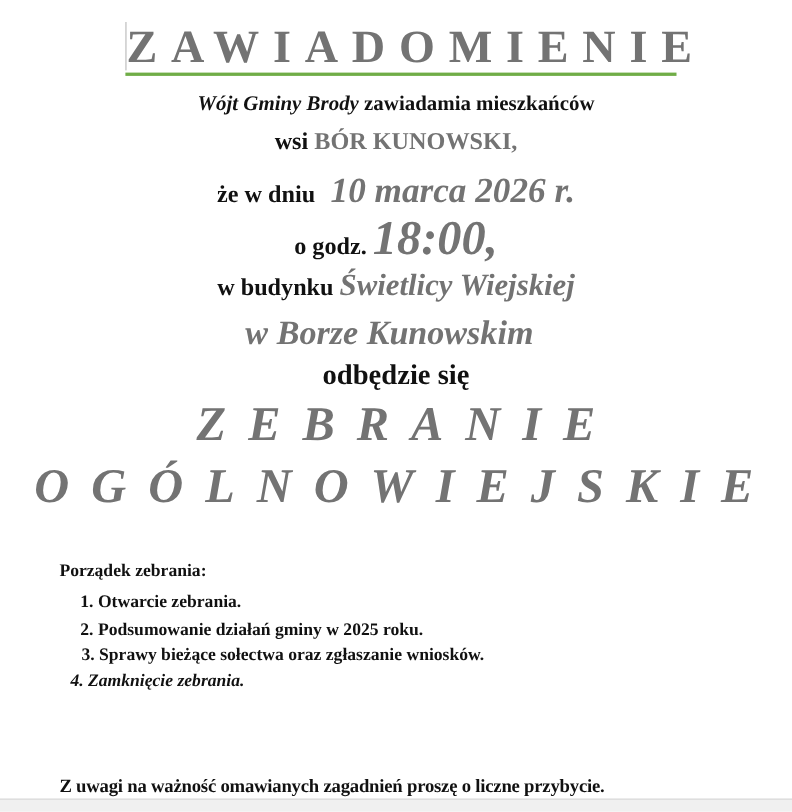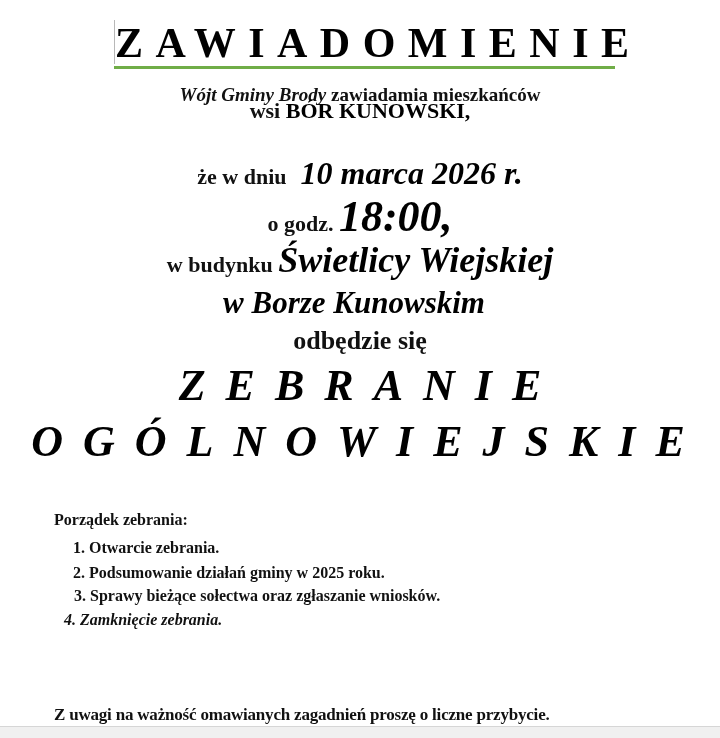"ZAWIADOMIENIE" .green { color: #000000 -> #737373 }
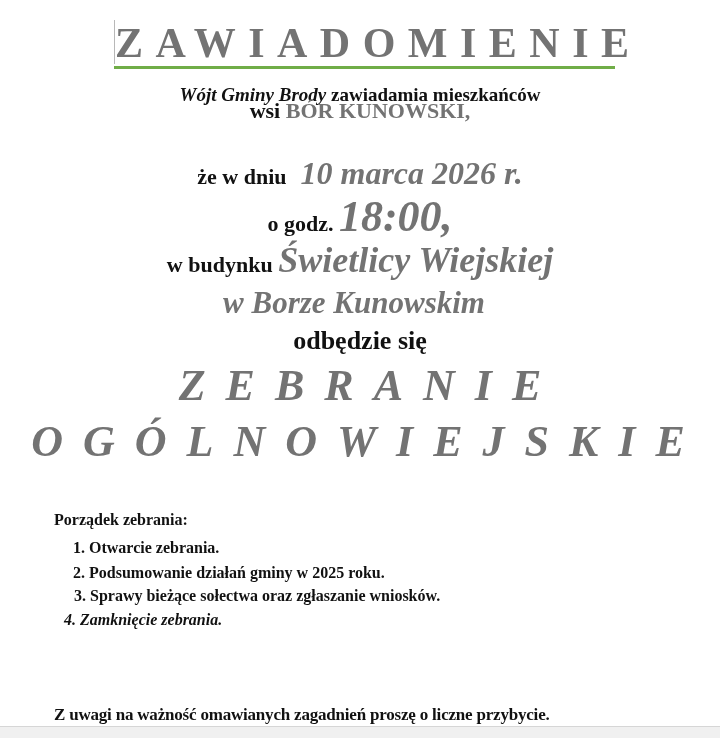"wsi BÓR KUNOWSKI," .l2 { top: 96px -> 113px }
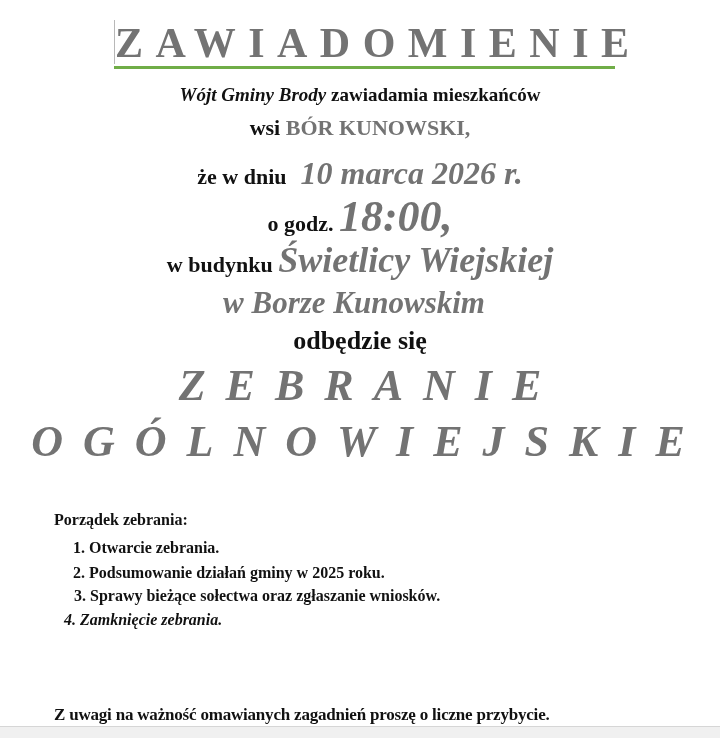"Świetlicy Wiejskiej" .l5 .big { font-size: 36px -> 28px }
